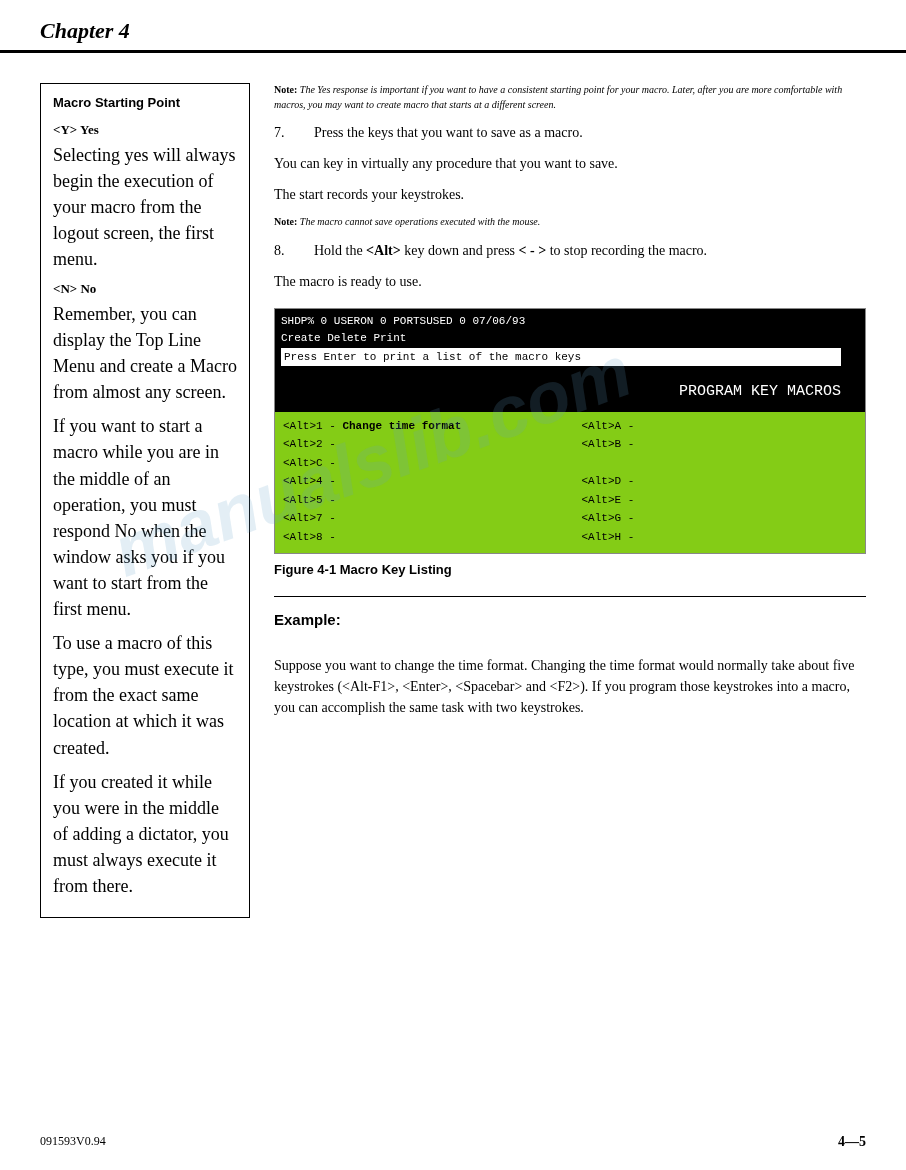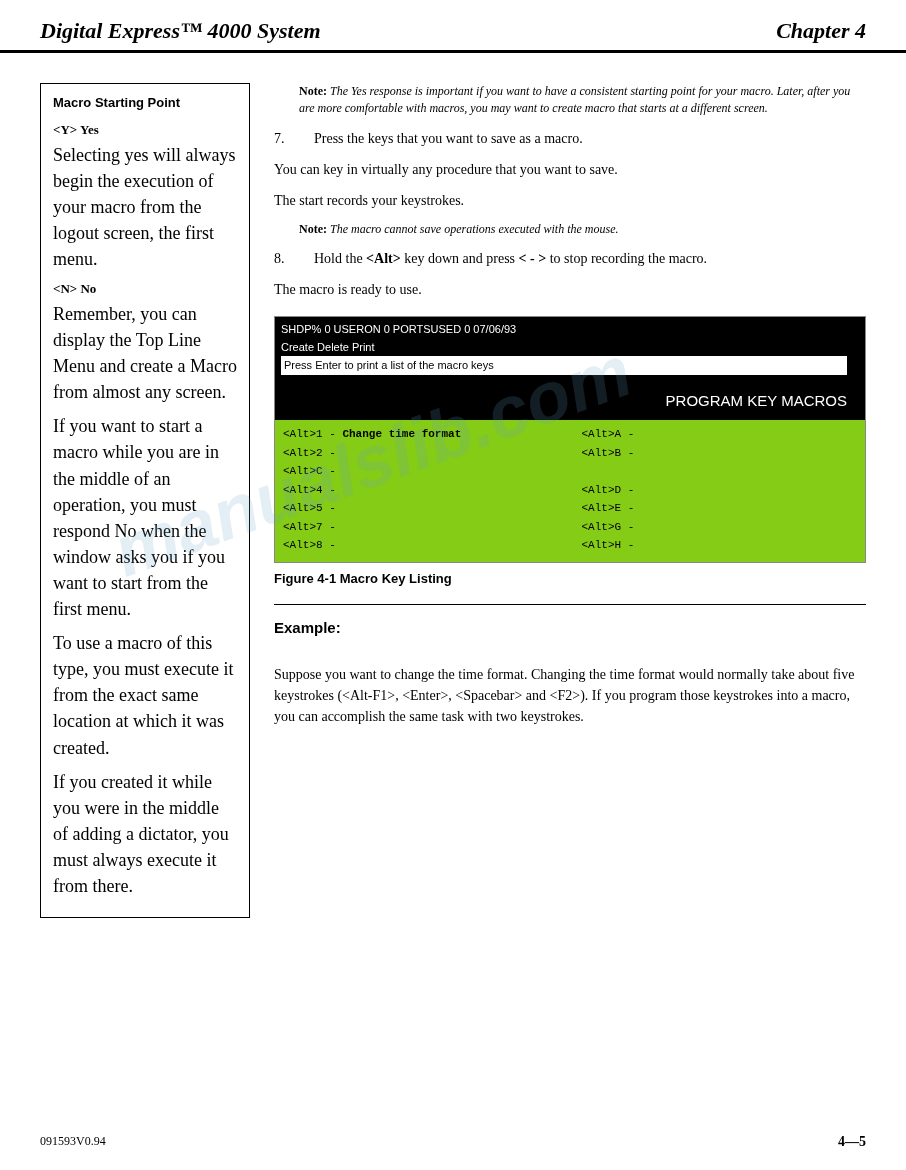"Digital Express™ 4000 System" div.header-left { html: <div>Digital Express™ 4000 System</div> -> none }
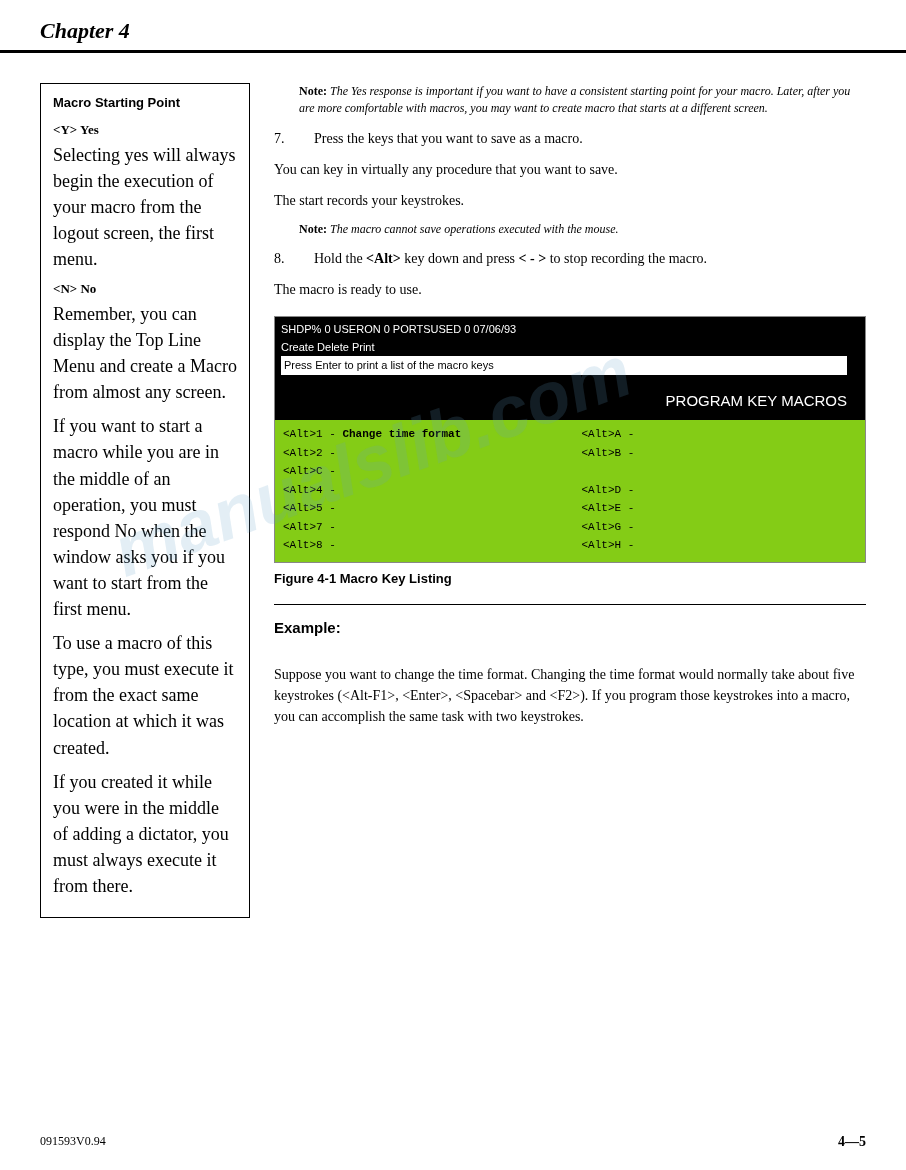"Note: The Yes response is" .note-text { font-size: 12px -> 10px; margin-left: 25px -> none }
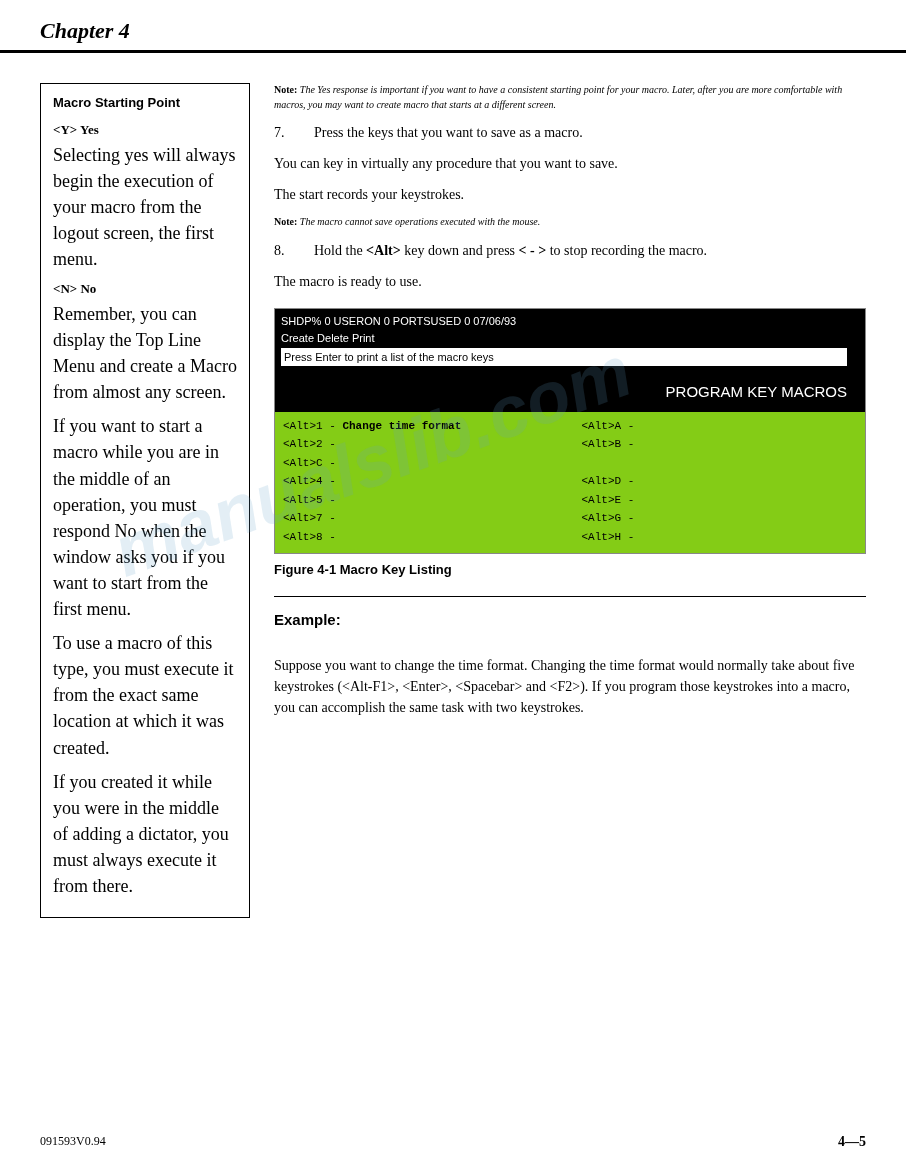"SHDP% 0 USERON 0 PORTSUSED" .terminal-inner { font-family: Liberation Sans, sans-serif -> Liberation Mono, monospace; padding: 4px 18px 4px 6px -> 4px 24px 4px 6px }
